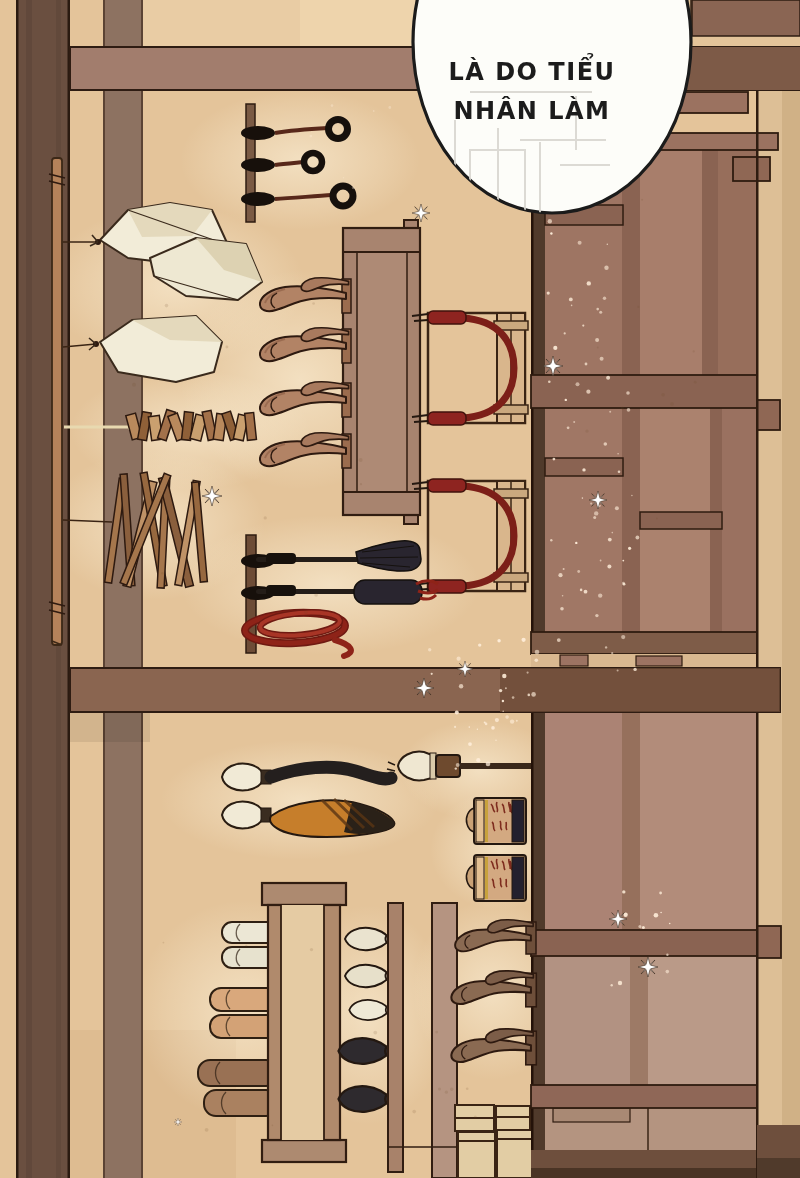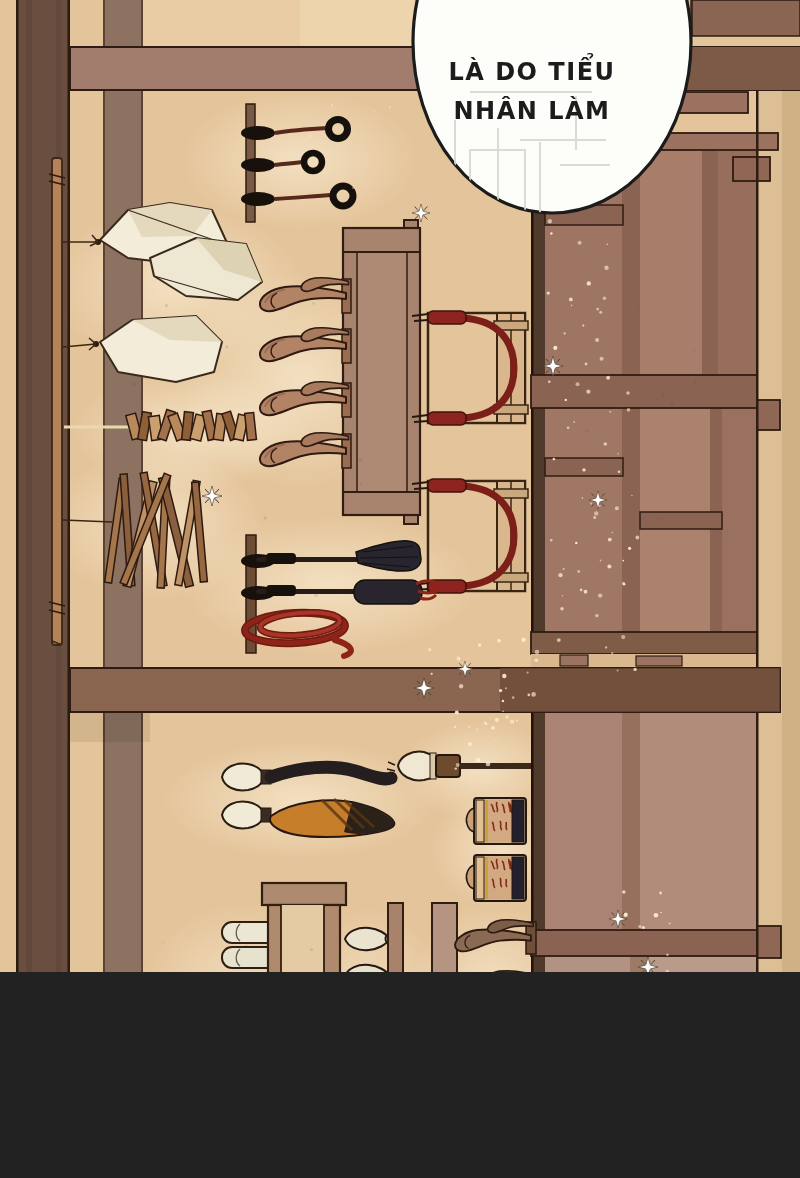"LÀ DO TIỂU" .panel { height: 972px -> 1178px }
